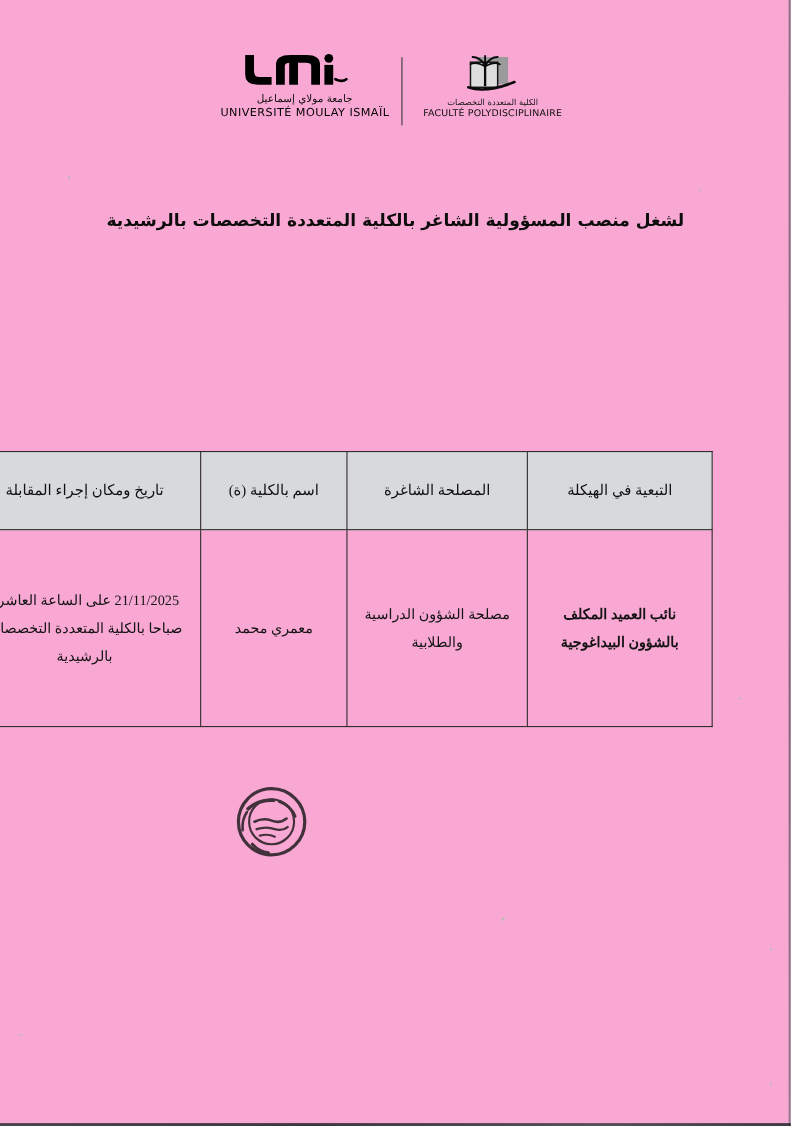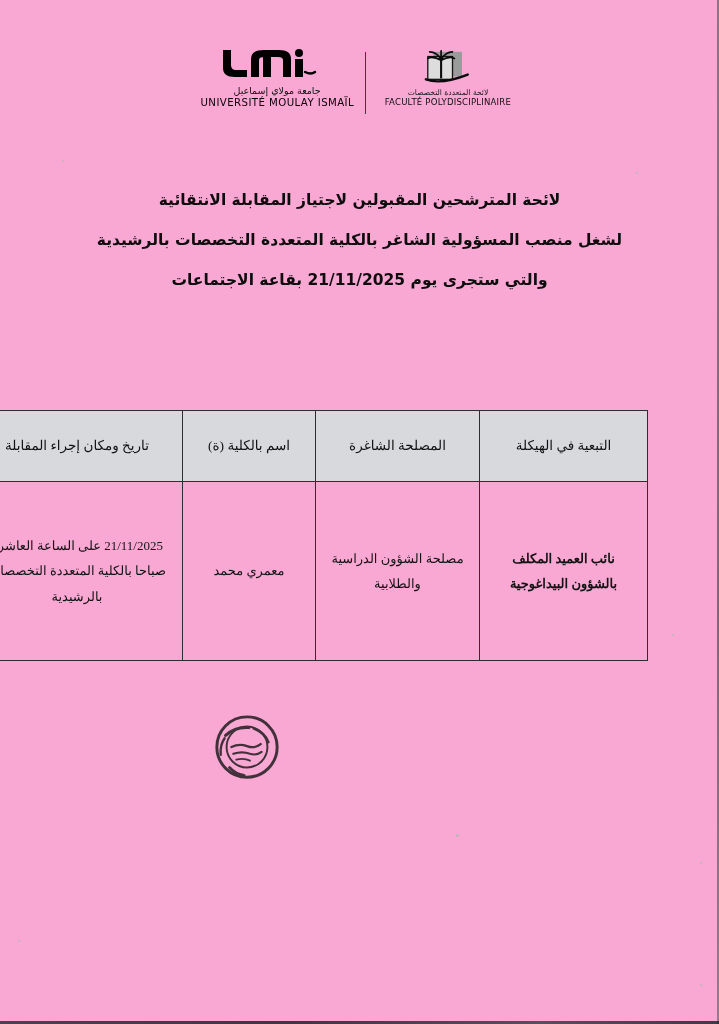"لائحة المتعددة التخصصات" div.logo-ar { text: لائحة -> الكلية }
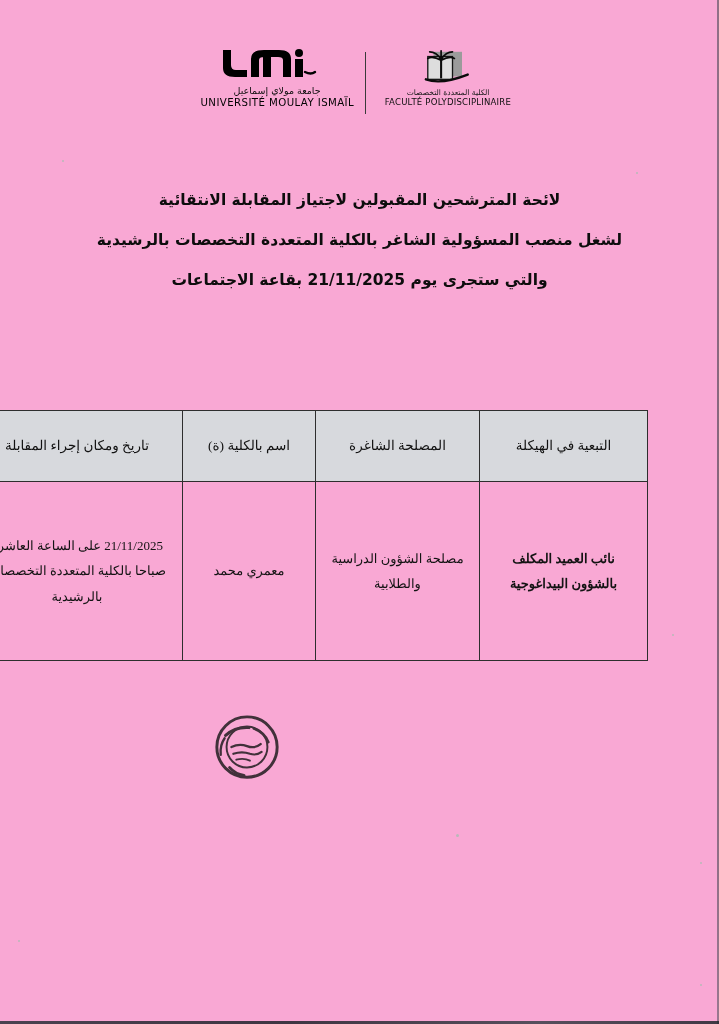"لائحة المترشحين المقبولين لاجتياز" p.title-line { html: <p>لائحة المترشحين المقبولين لاجتياز المقابلة الانتقائية</p> -> none }
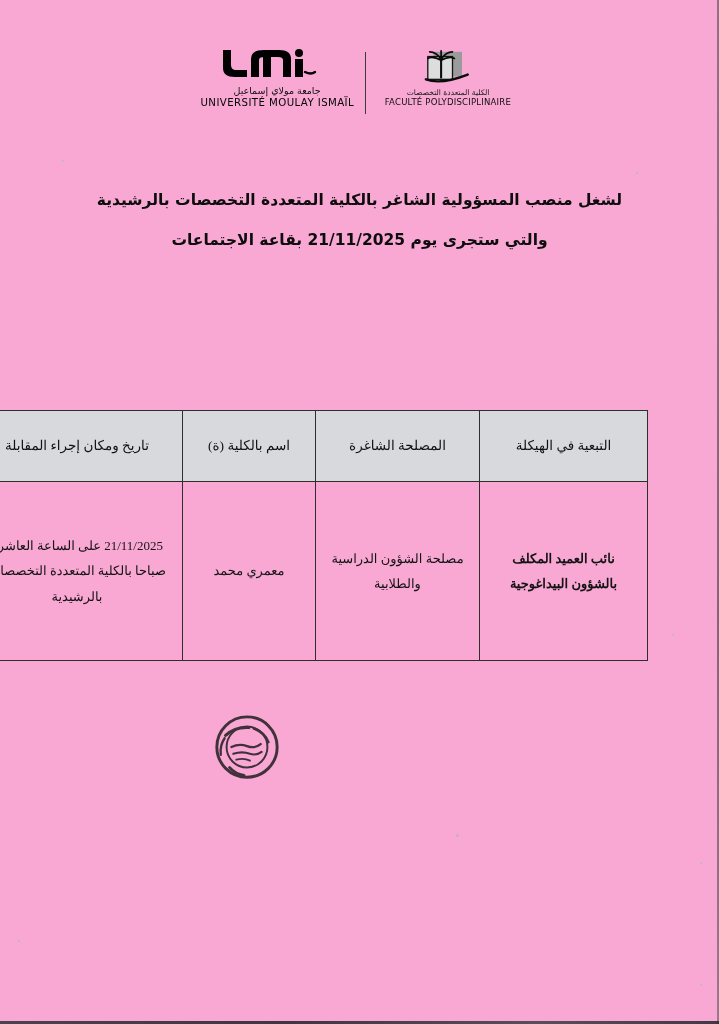"والتي ستجرى يوم 21/11/2025 بقاعة" p.title-line { html: <p>والتي ستجرى يوم 21/11/2025 بقاعة الاجتماعات</p> -> none }
